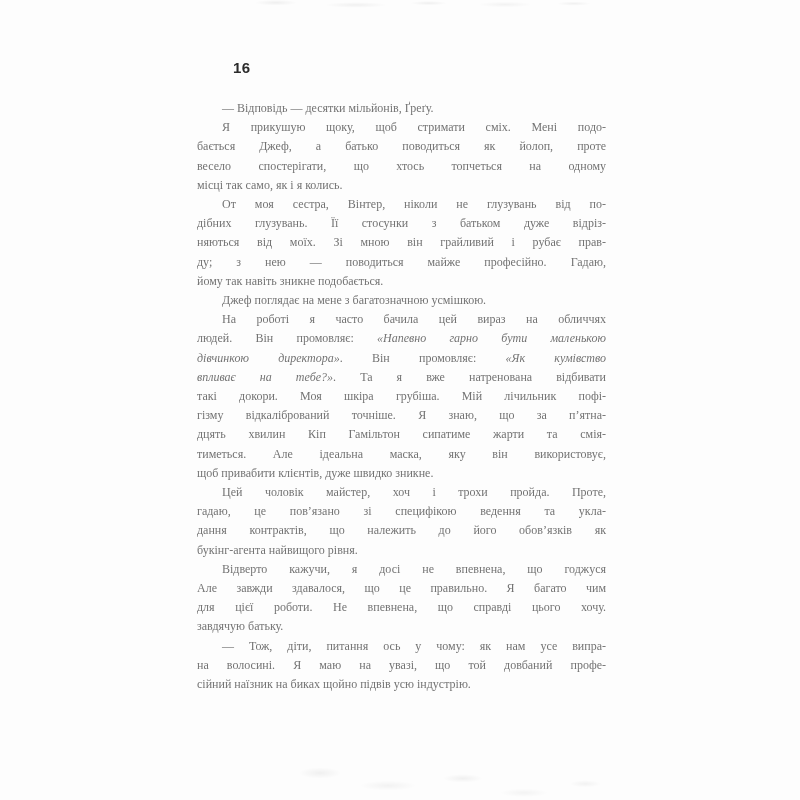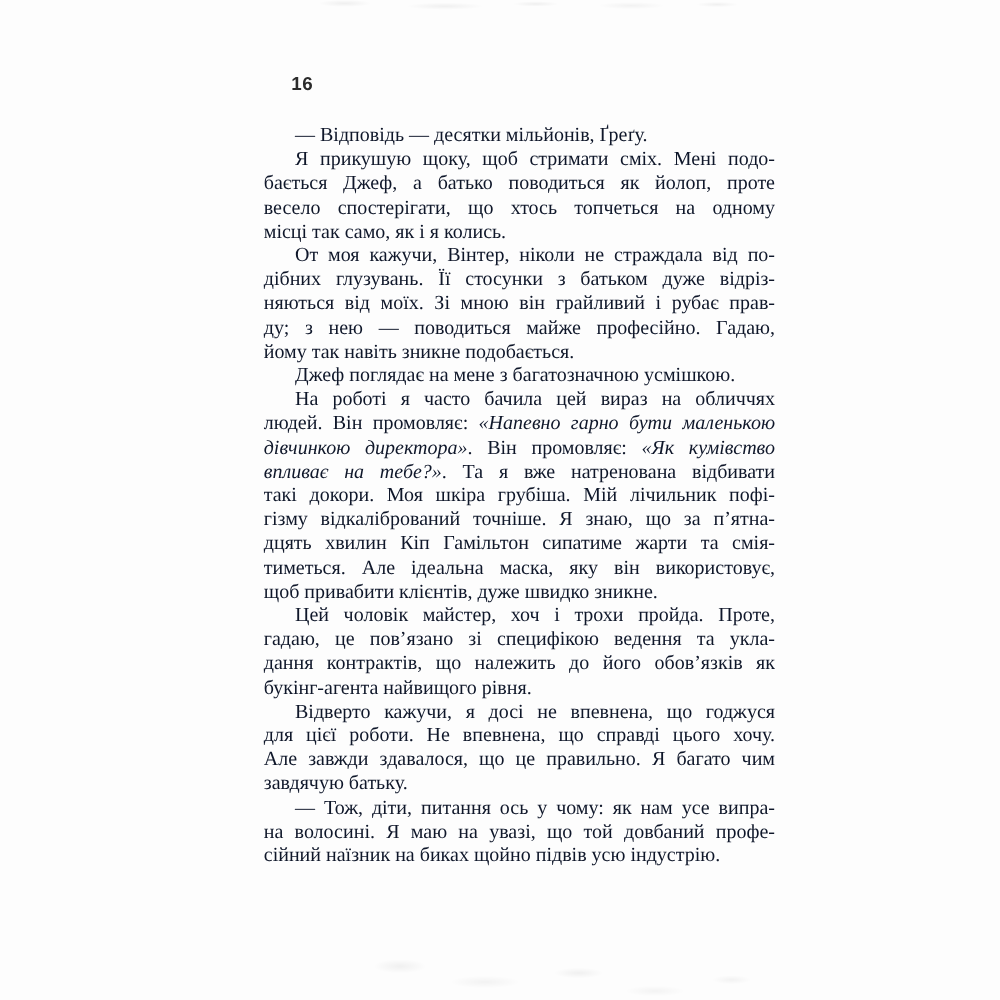"— Відповідь — десятки мільйонів," .text-col { color: #0f172a -> #737373; font-size: 16px -> 12px; left: 211px -> 197px }
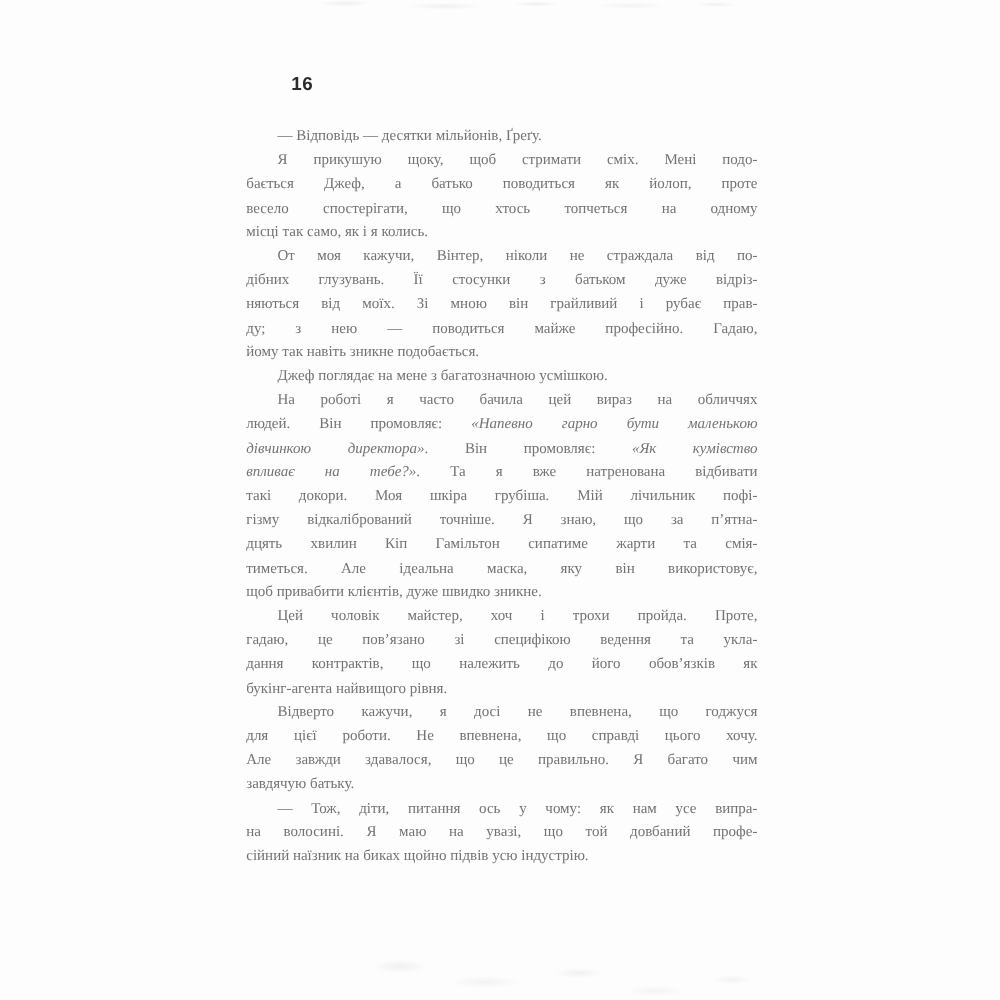"От моя кажучи, Вінтер, ніколи" span { text: кажучи, Вінтер, ніколи не страждала -> сестра, Вінтер, ніколи не глузувань }
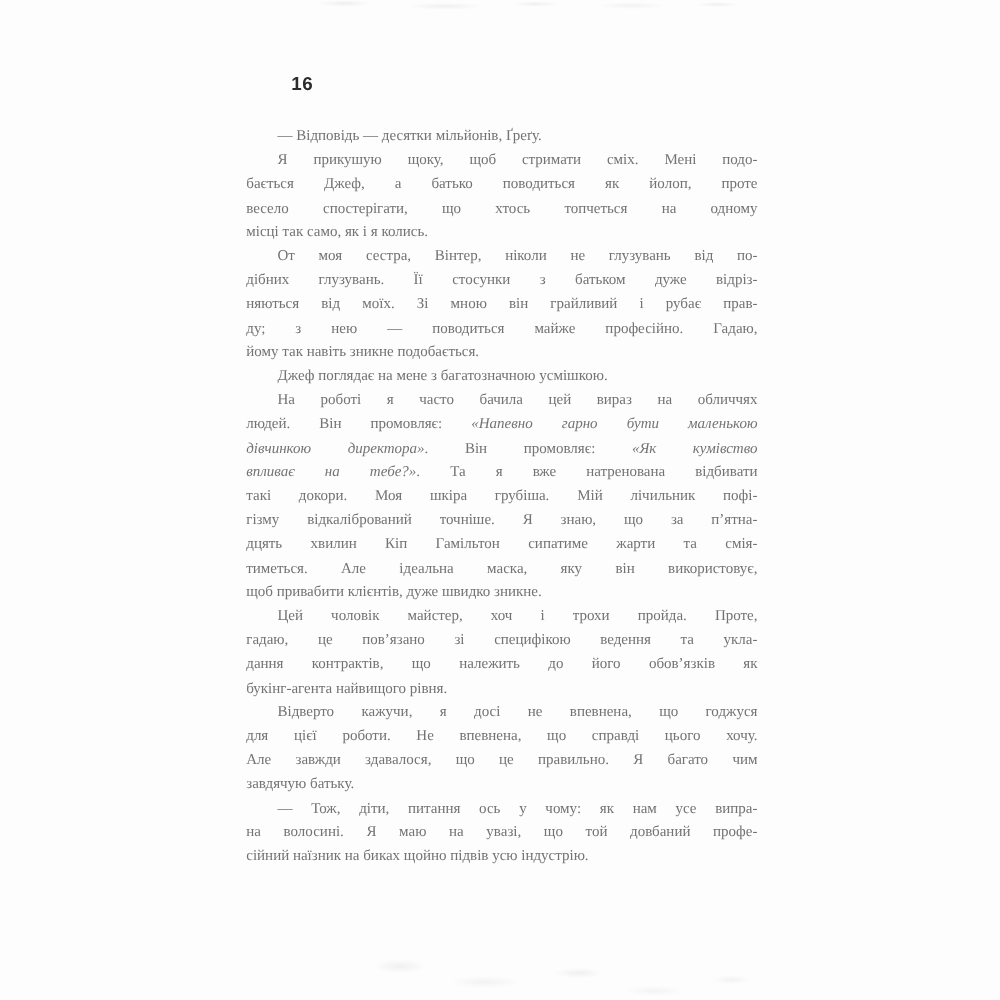"для цієї роботи. Не впевнена," div.line { order: before "Але завжди здавалося, що це" -> after "Але завжди здавалося, що це" }
